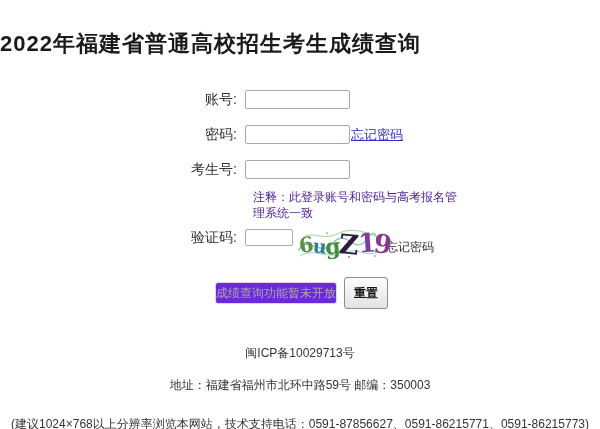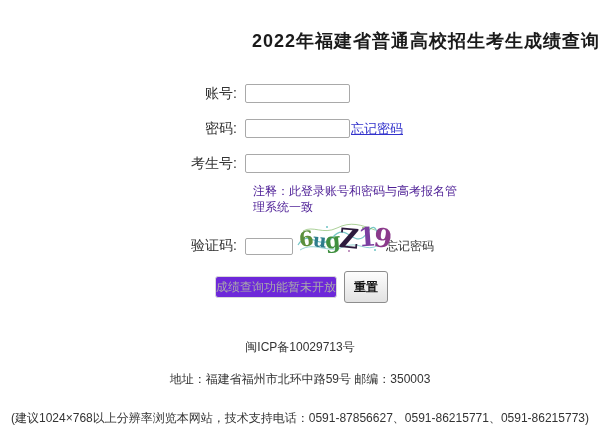"2022年福建省普通高校招生考生成绩查询" .page-title { font-size: 18px -> 22px; text-align: right -> left }
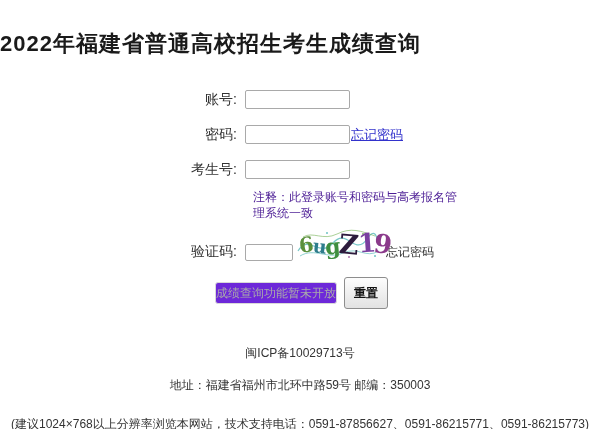"验证码:" .captcha-row { align-items: flex-end -> flex-start }
